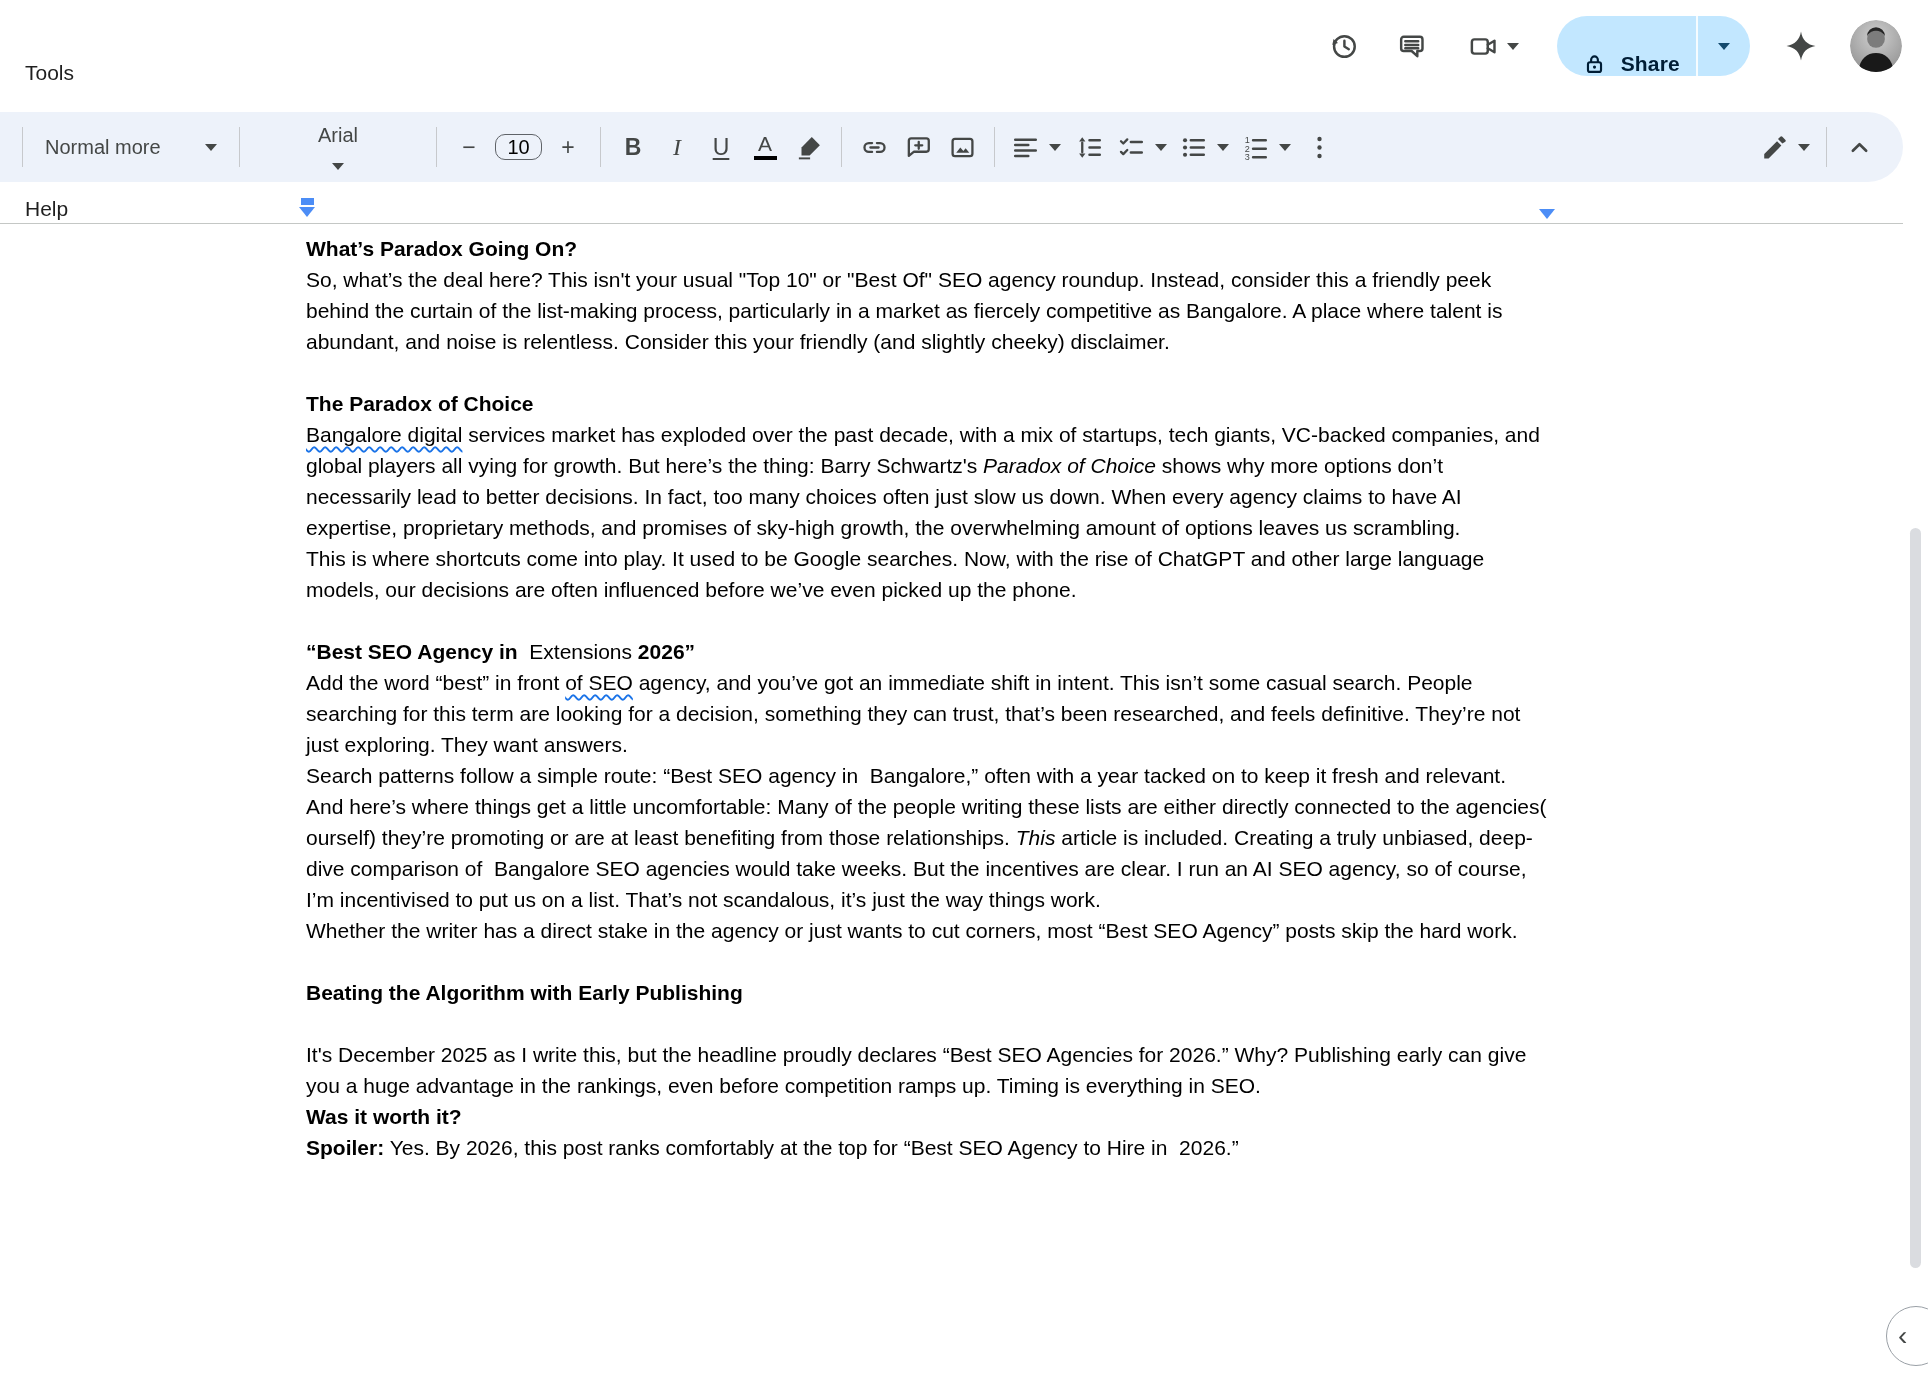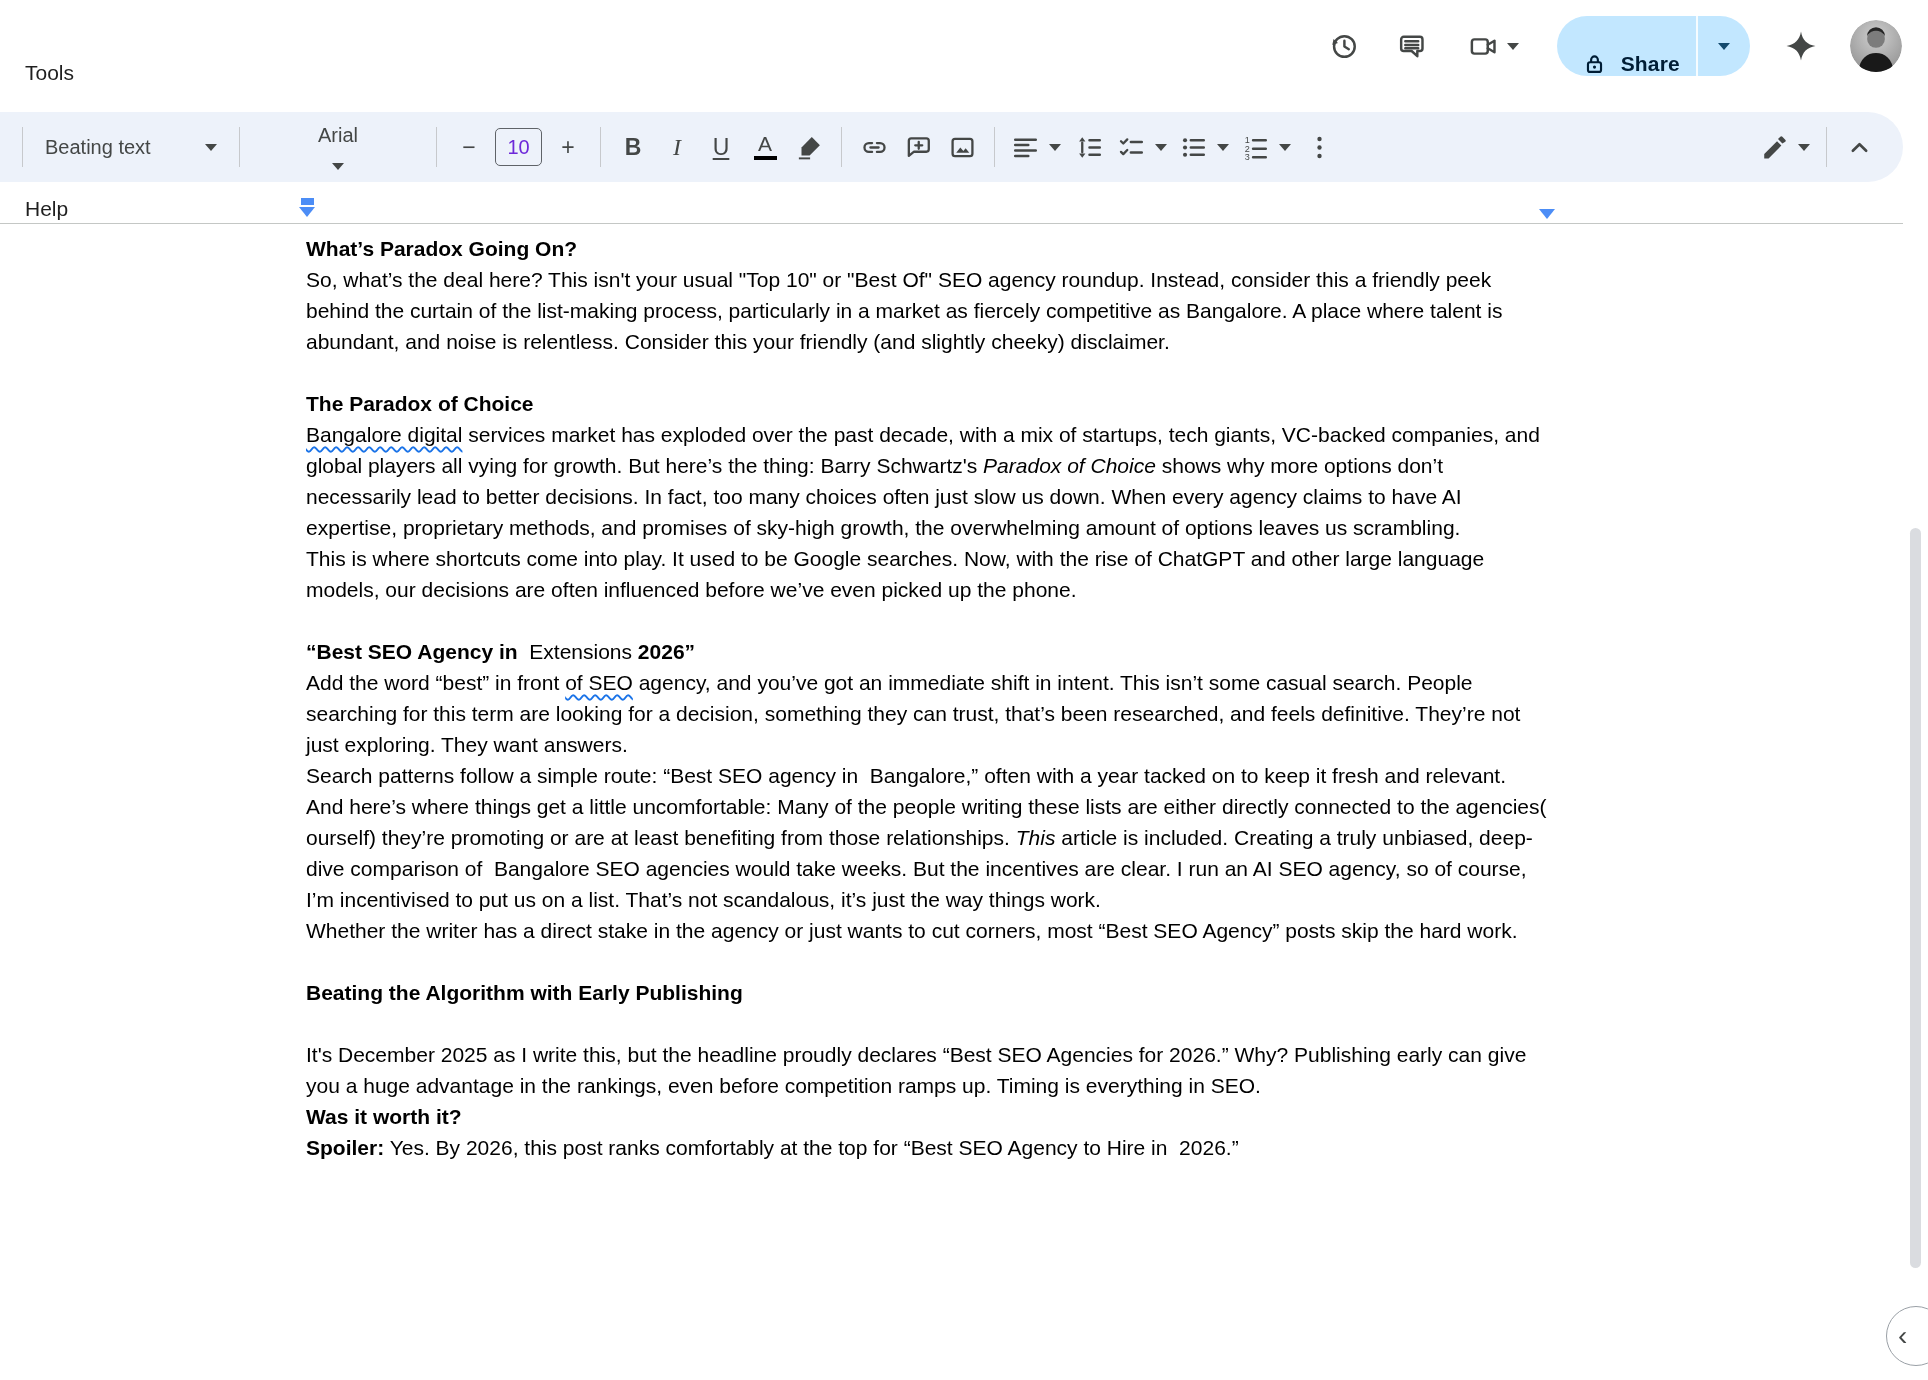"Beating text" span.dd-label { text: Beating text -> Normal more }
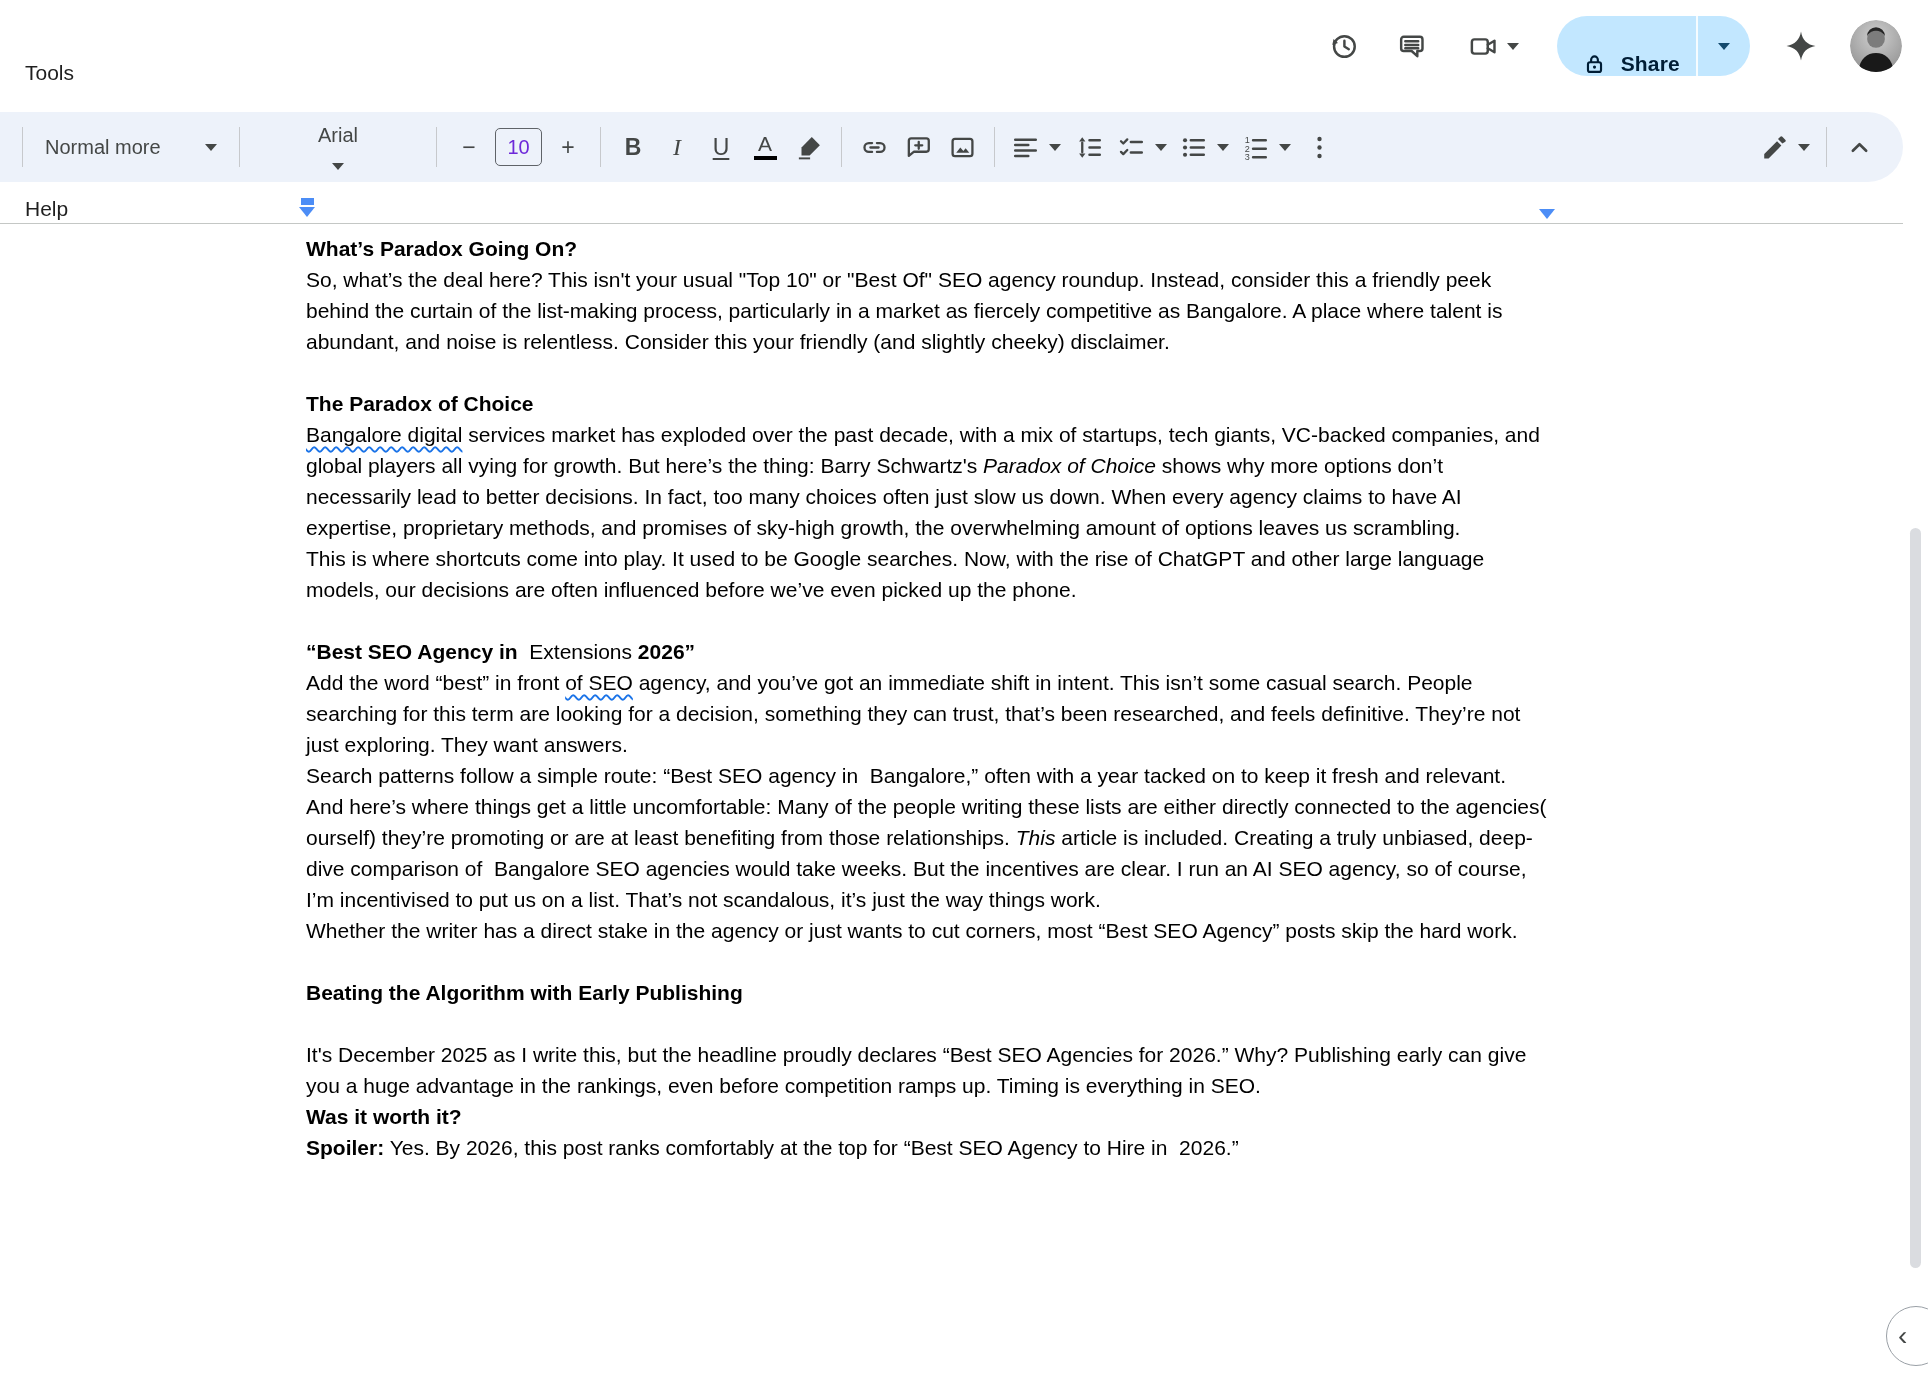"10" .size-box { border-radius: 5px -> 10px; color: #6d28d9 -> #000000; height: 38px -> 26px }
